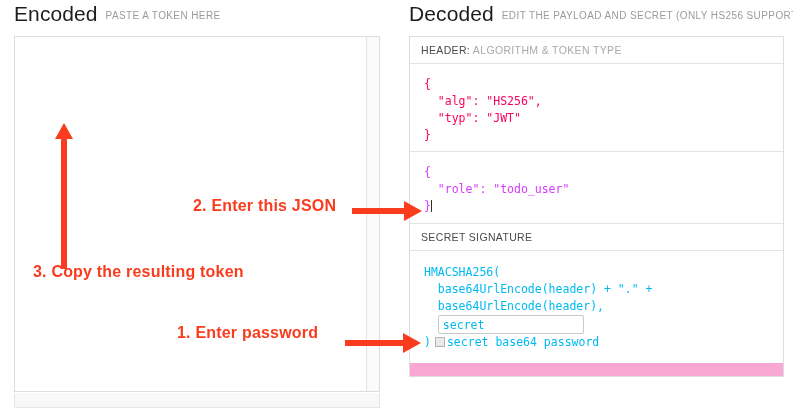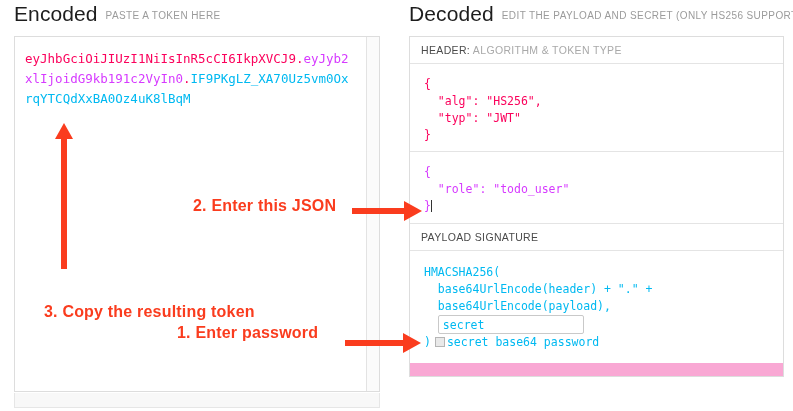"eyJhbGciOiJIUzI1NiIsInR5cCI6IkpXVCJ9.eyJ" div { html: <div><span>eyJhbGciOiJIUzI1NiIsInR5cCI6IkpXVCJ9</span><span>.</span><span>eyJyb2xlIjoidG9kb191c2VyIn0</span><span>.</span><span>IF9PKgLZ_XA70Uz5vm0OxrqYTCQdXxBA0Oz4uK8lBqM</span></div> -> none }
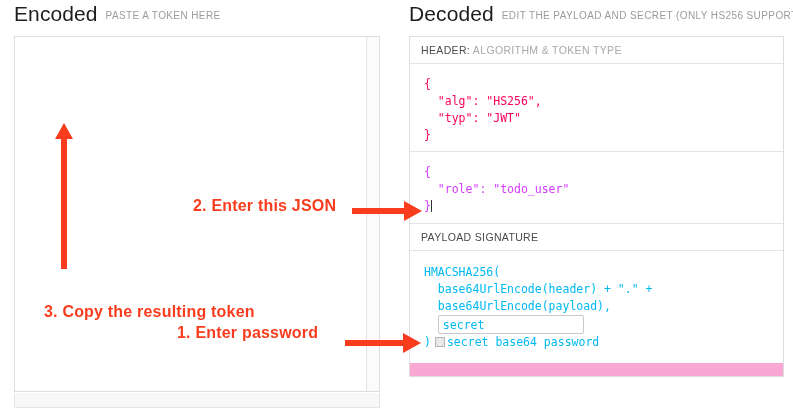"PAYLOAD SIGNATURE" span.strong { text: PAYLOAD -> SECRET }
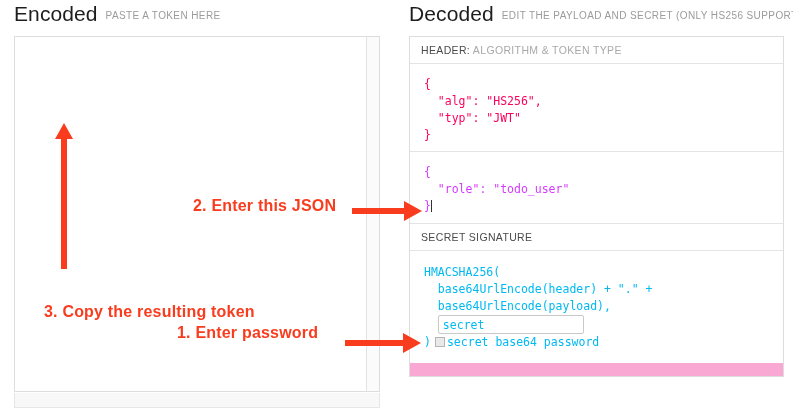"3. Copy the resulting token" #anno-3 { left: 44px -> 33px; margin-top: 40px -> none }
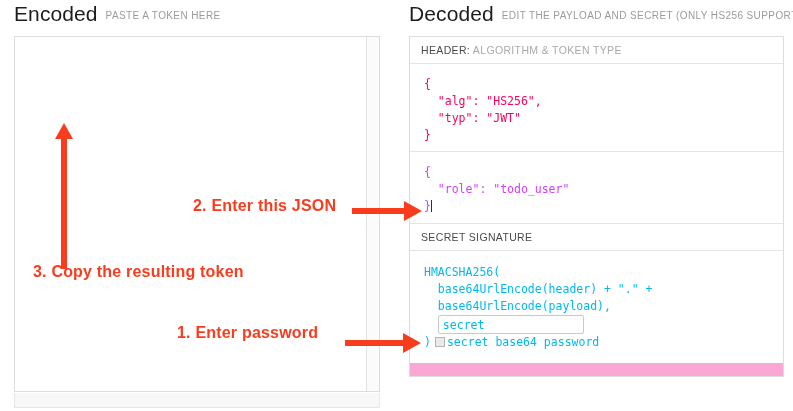"base64UrlEncode(payload)," span { text: payload -> header }
